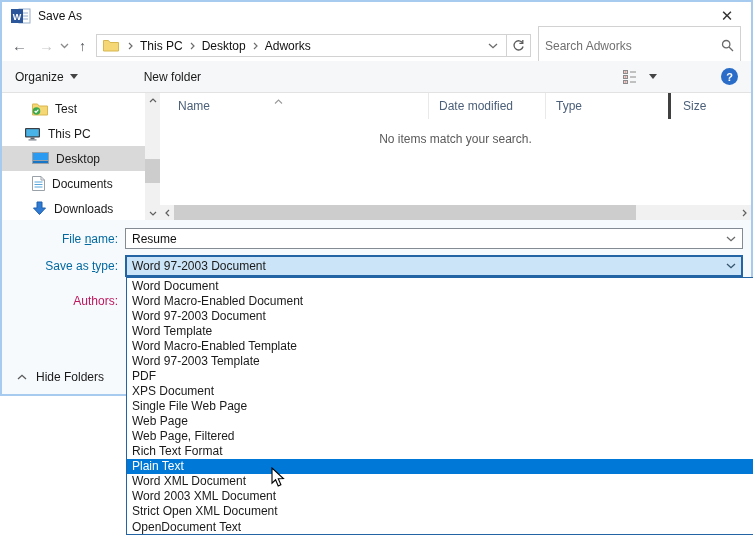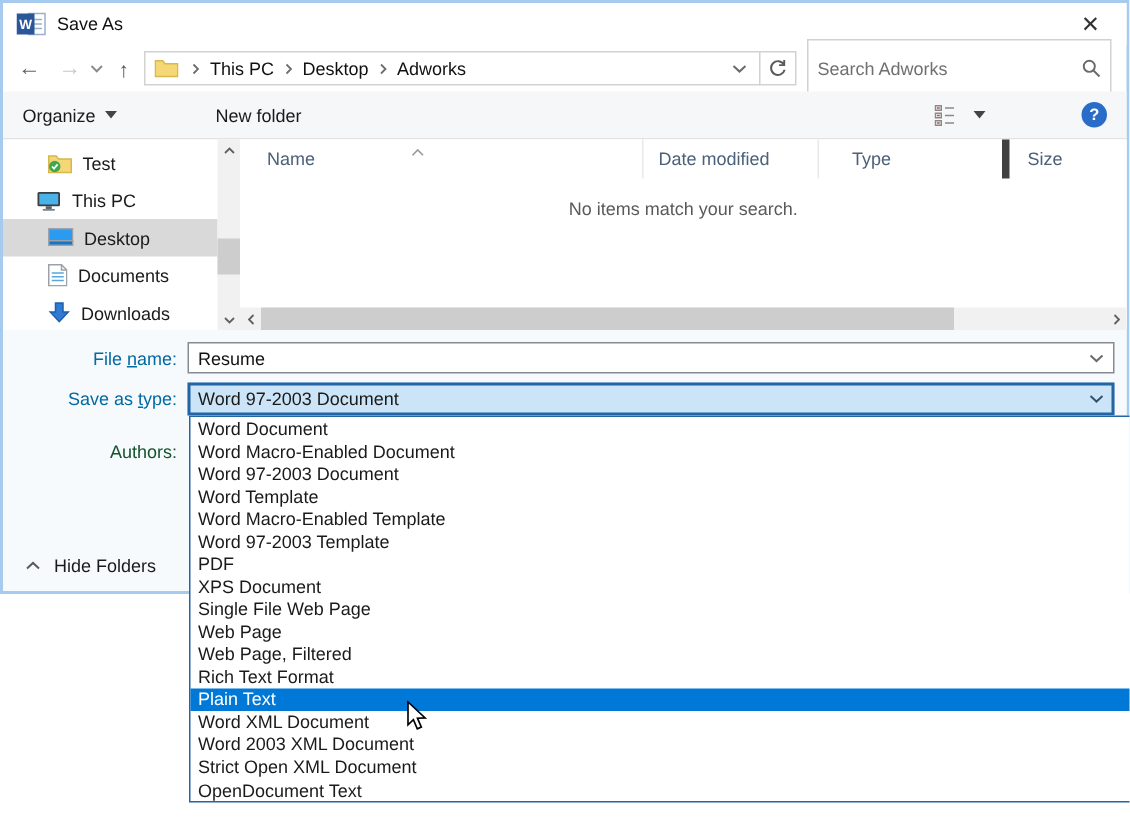"Type" .col-type { padding-left: 22px -> 10px }
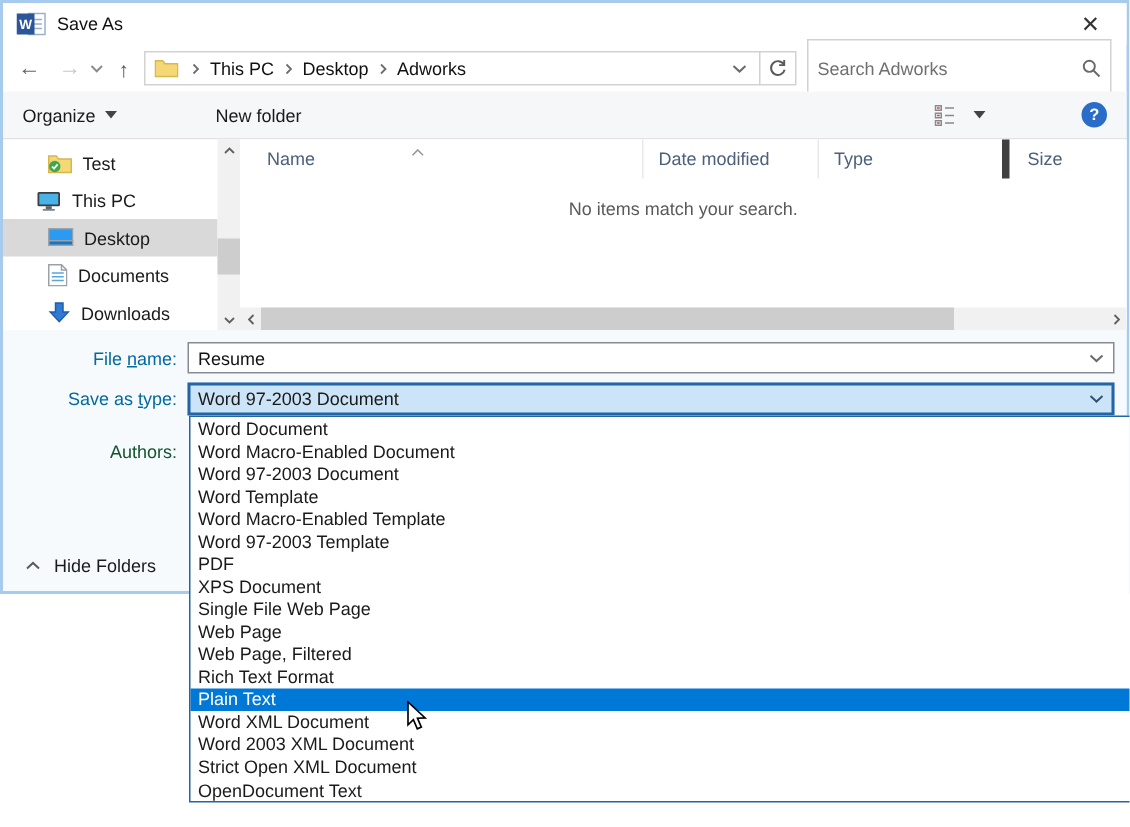"Size" .col-size { border-left: 5px solid #404040 -> 3px solid #404040 }
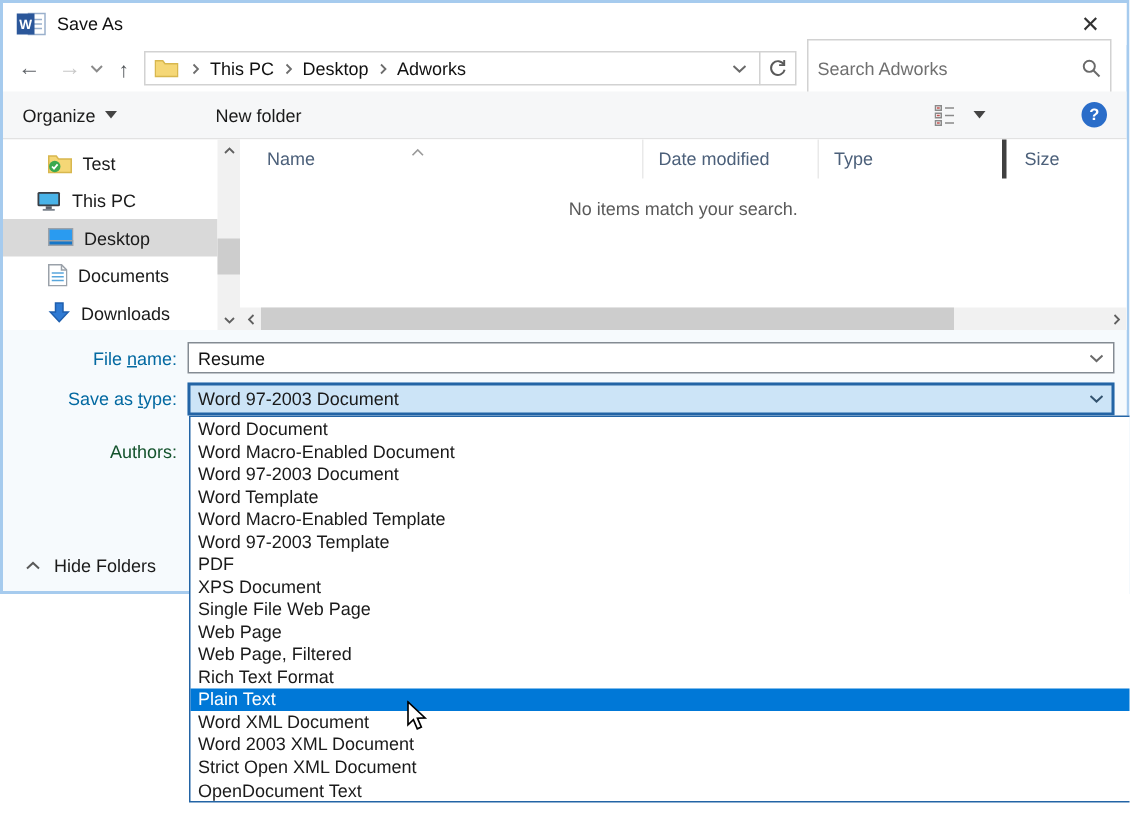"Authors:" .form-label.dim { color: #14532d -> #be185d }
